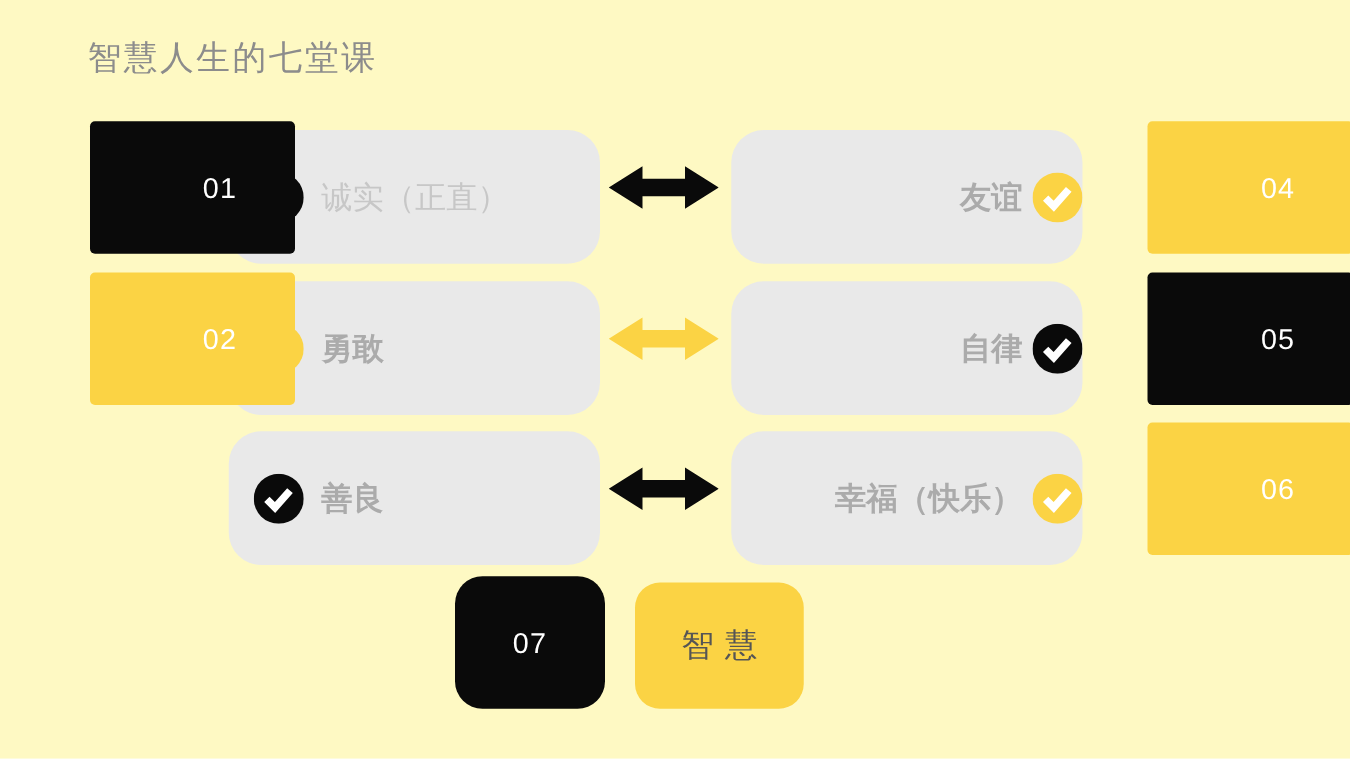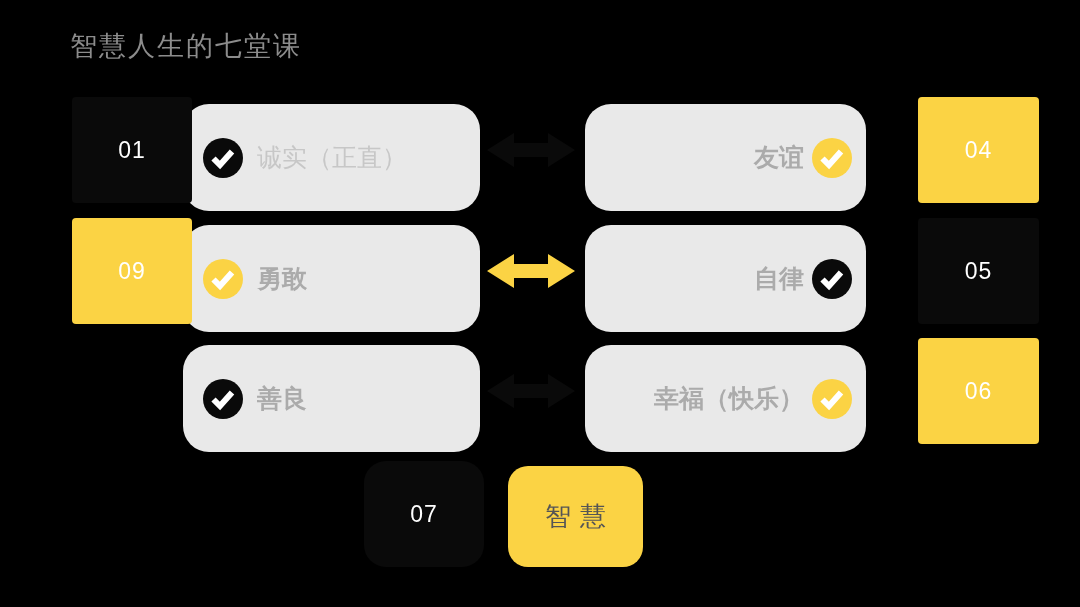"智慧人生的七堂课" .slide { background: #000000 -> #fef9c3 }
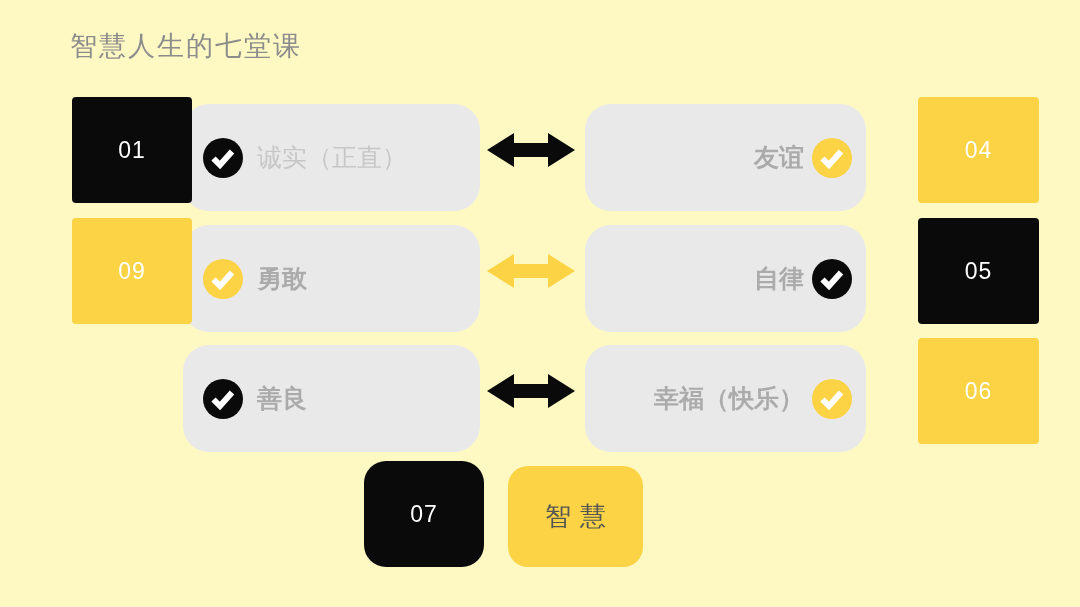"01" .sq { padding-left: none -> 44px }
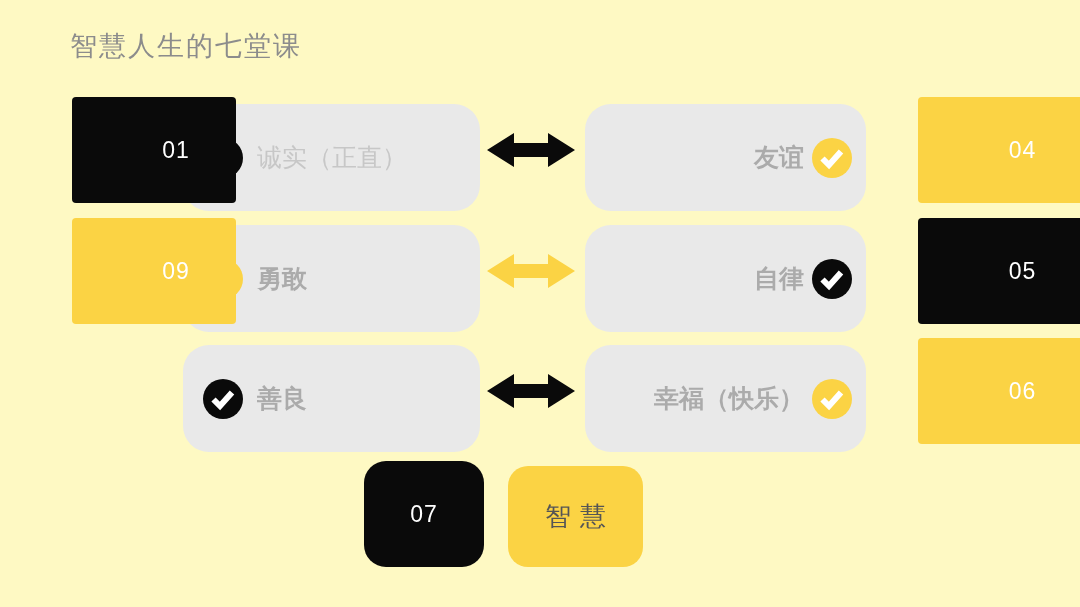"友谊" .pill.right { padding-right: 14px -> none }
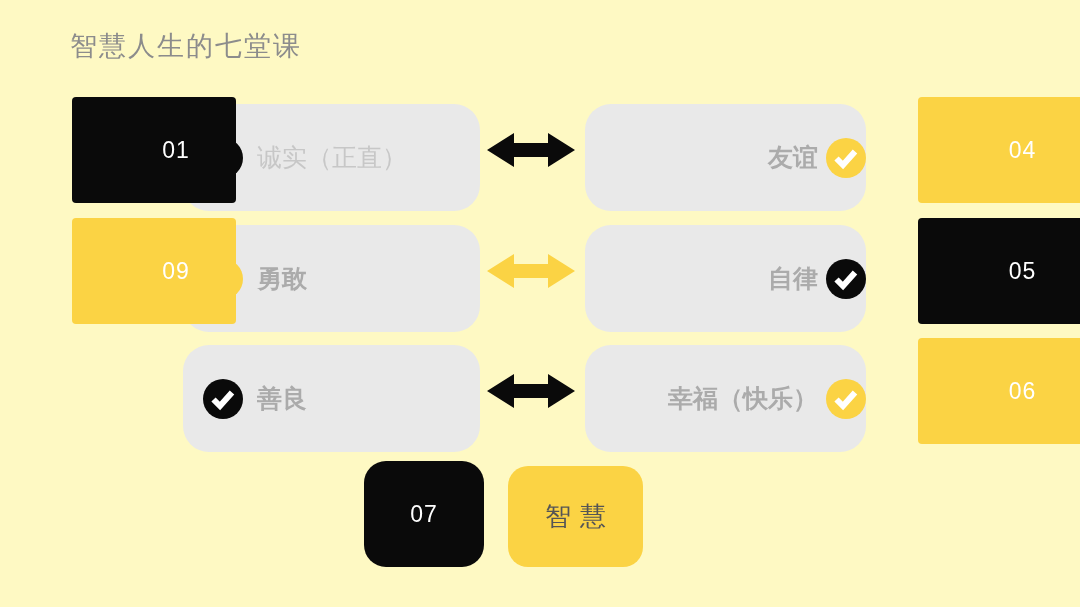"09" div.sq { text: 09 -> 02 }
